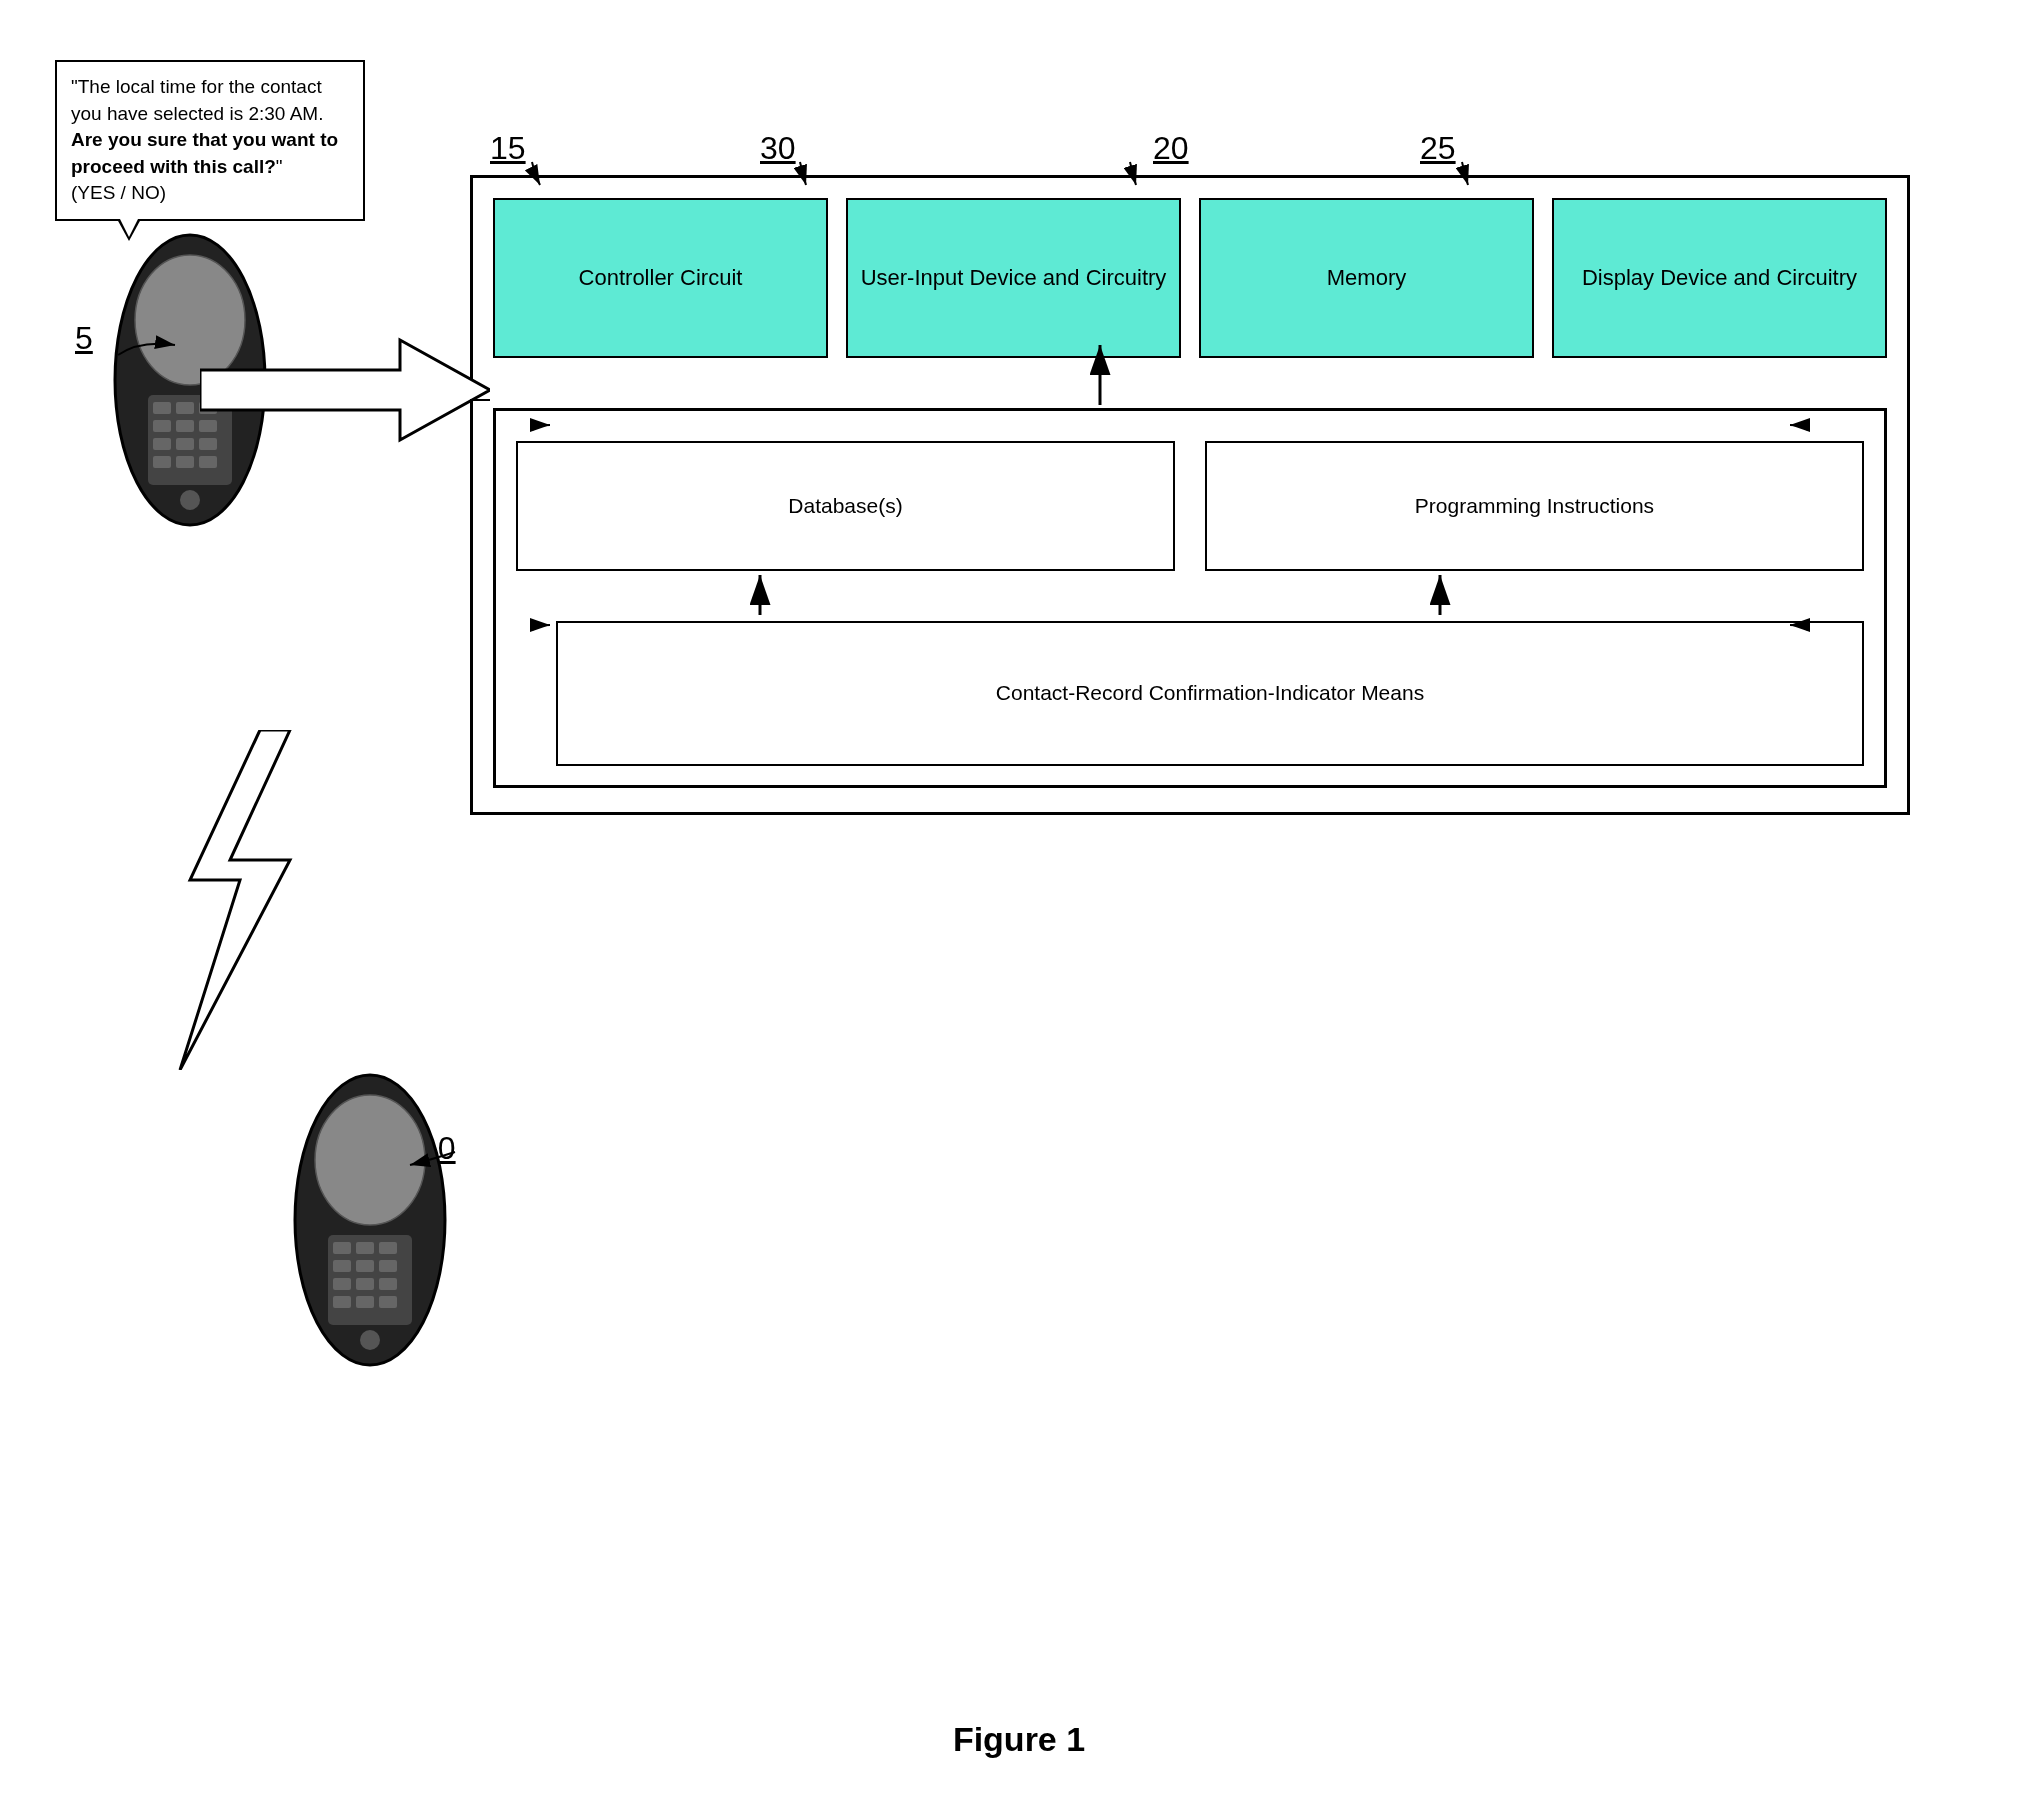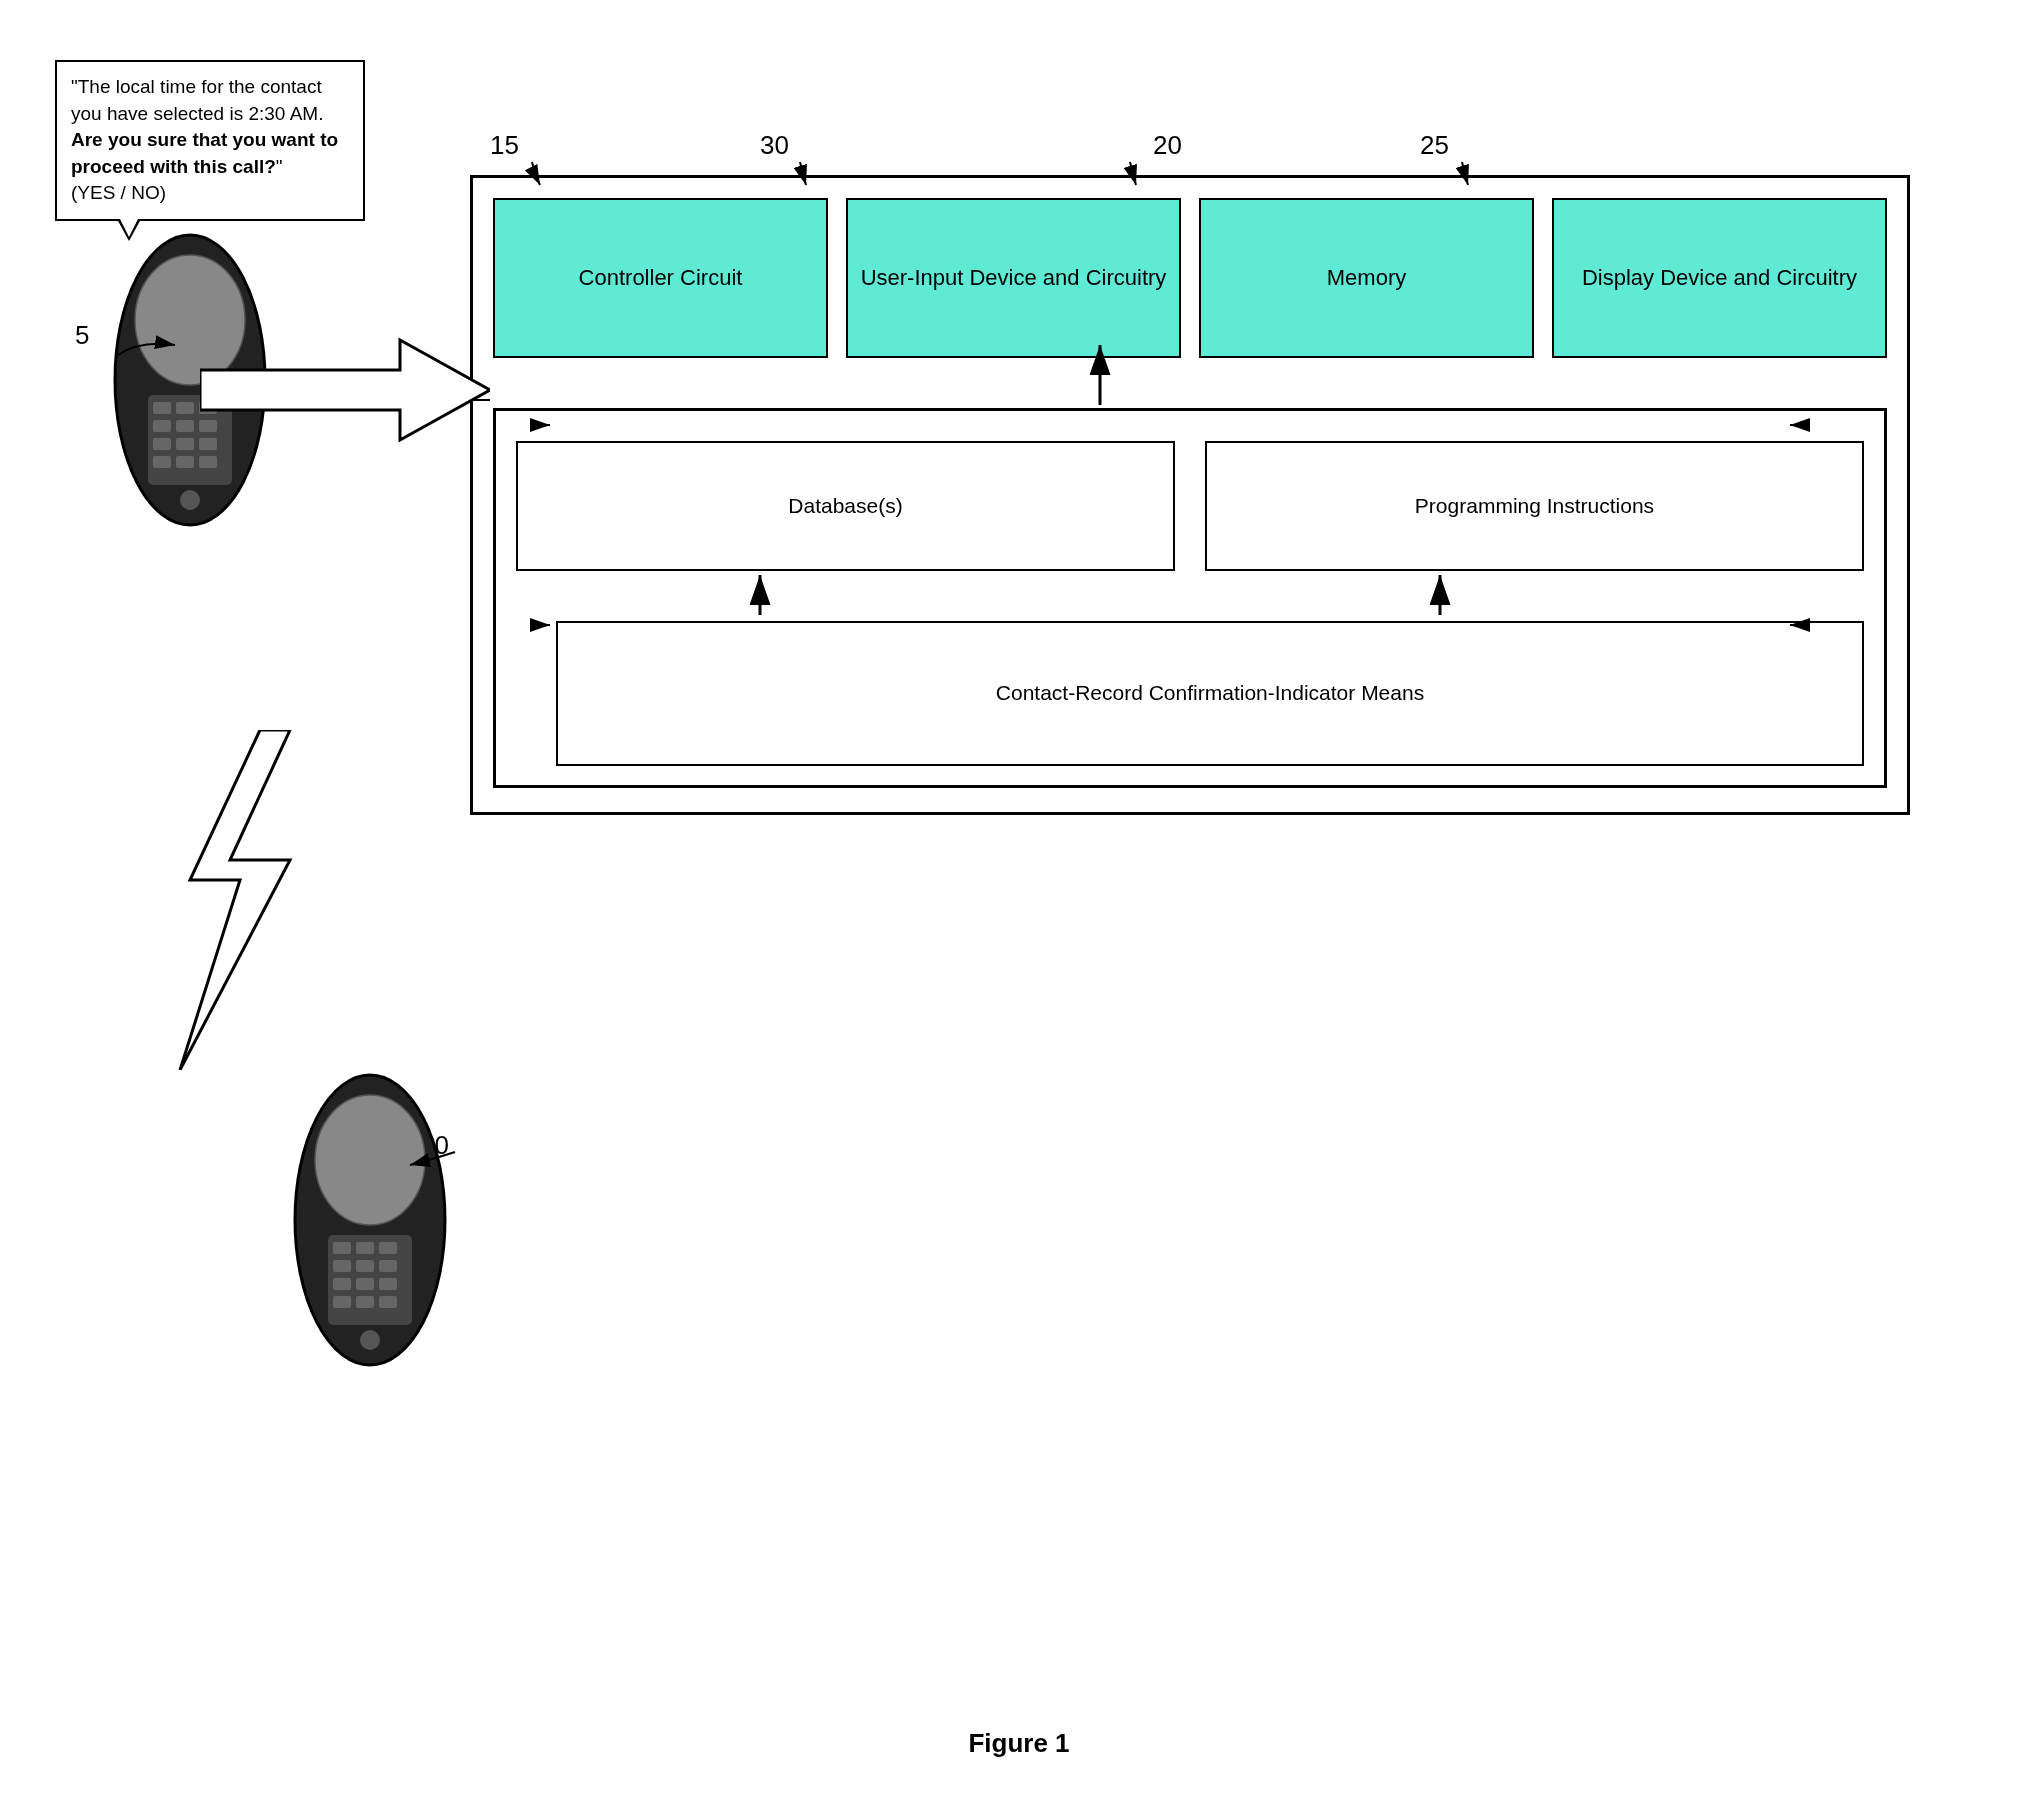"15" .ref-num { font-size: 26px -> 32px; text-decoration: none -> underline }
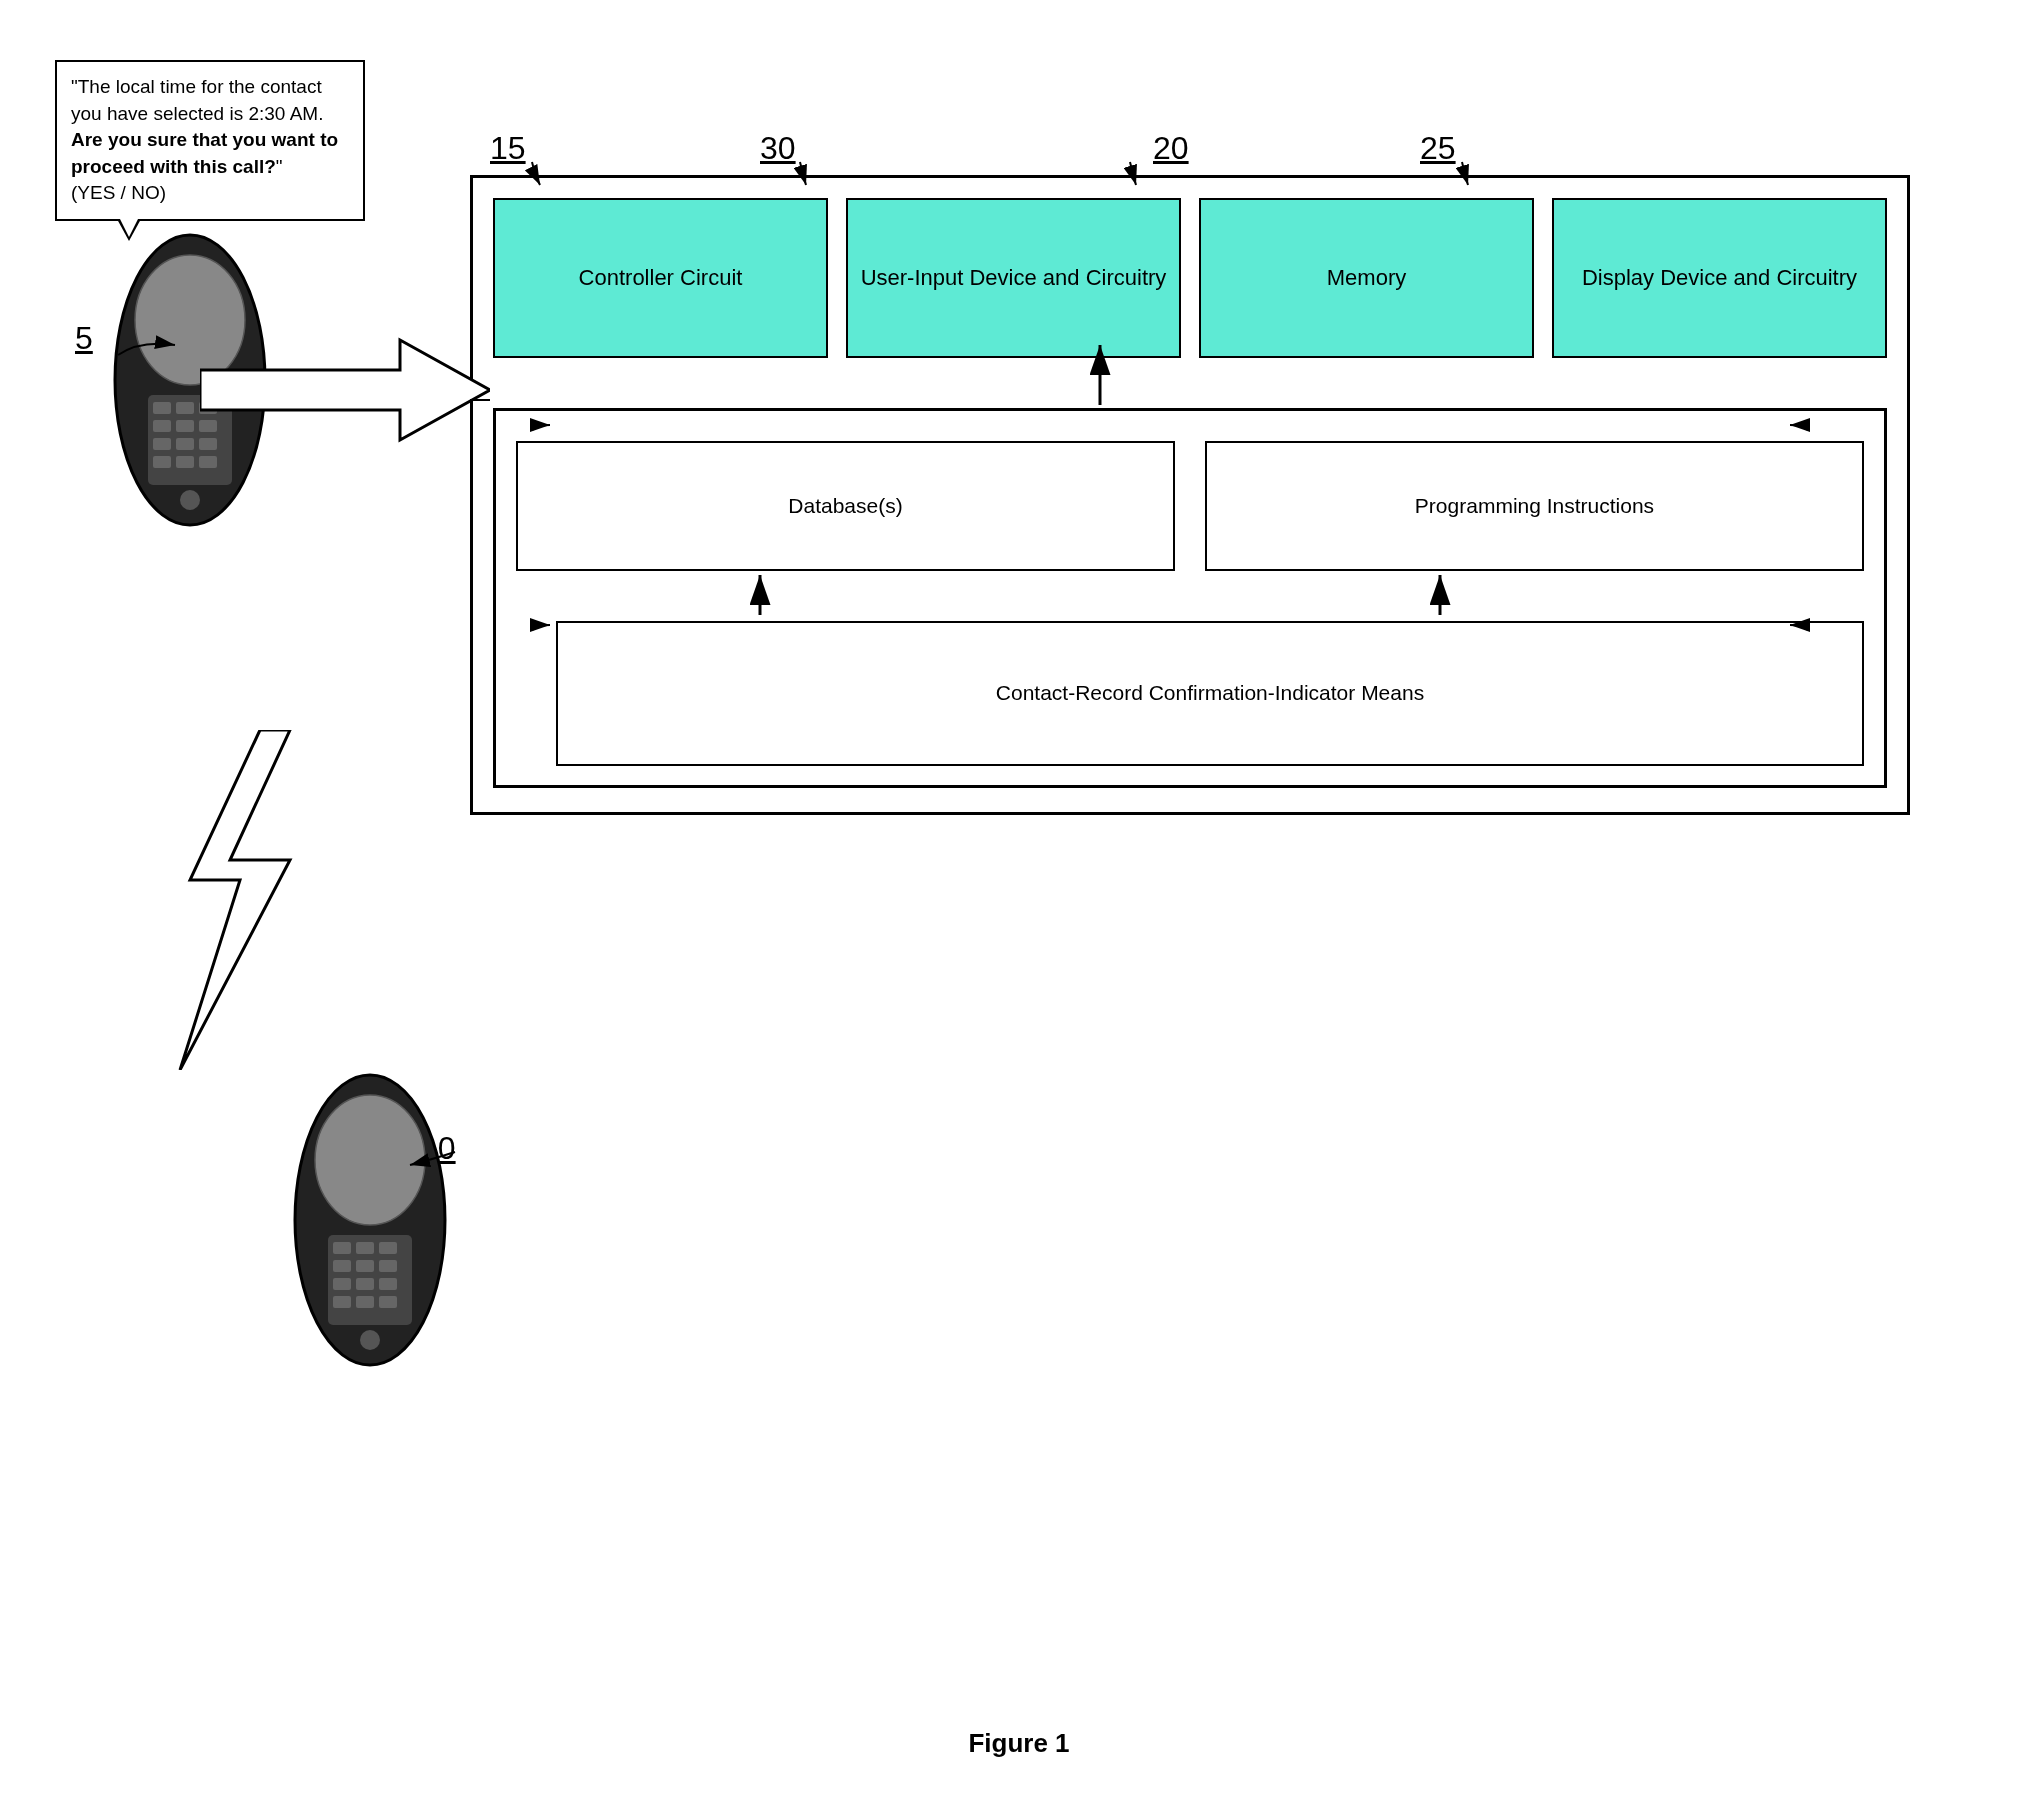"Figure 1" .figure-caption { font-size: 26px -> 34px }
